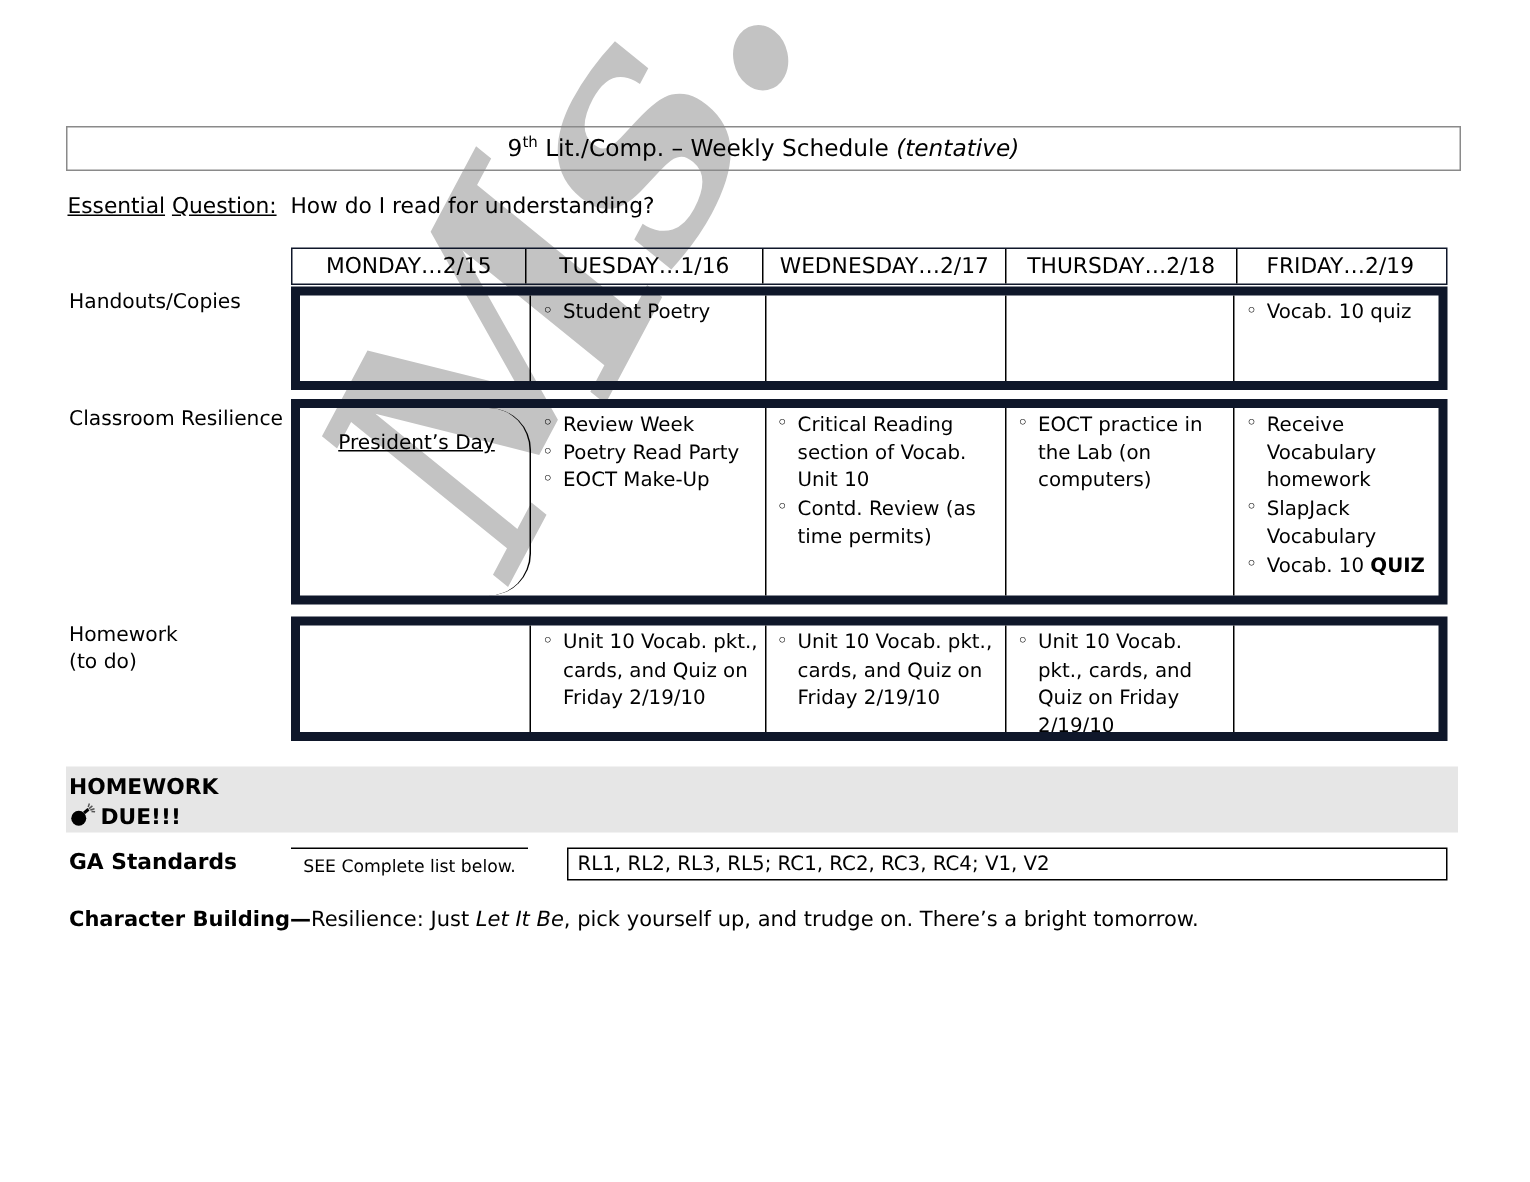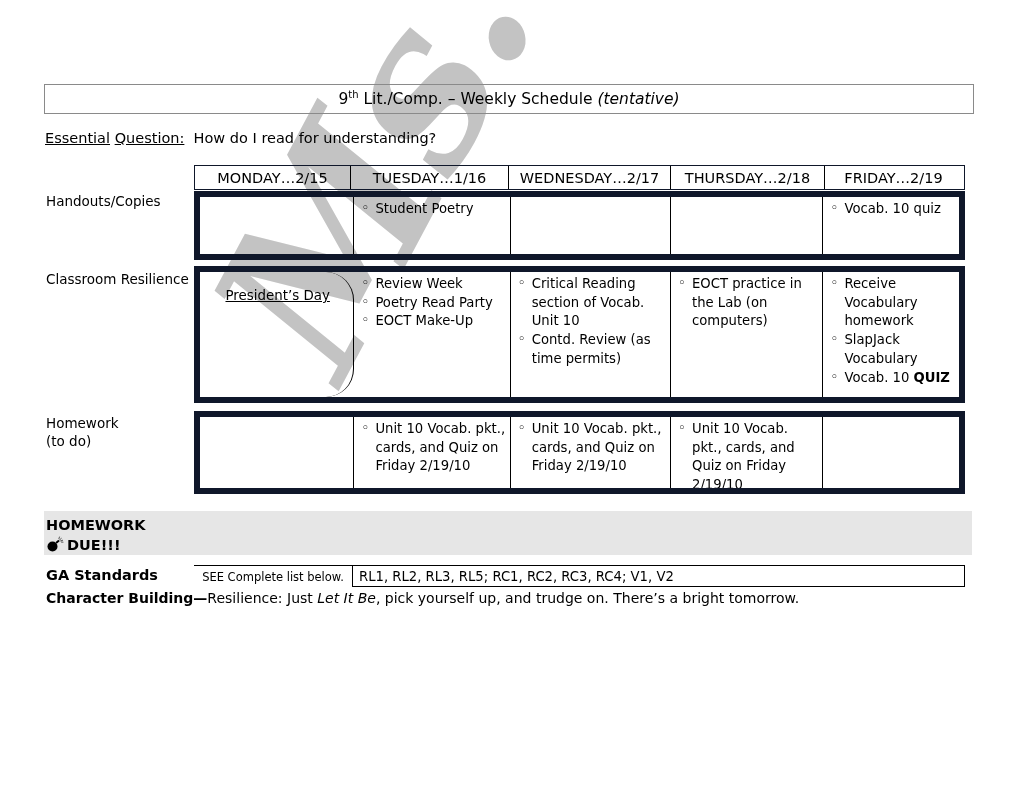"SEE Complete list below." #ga-row { gap: none -> 26px }
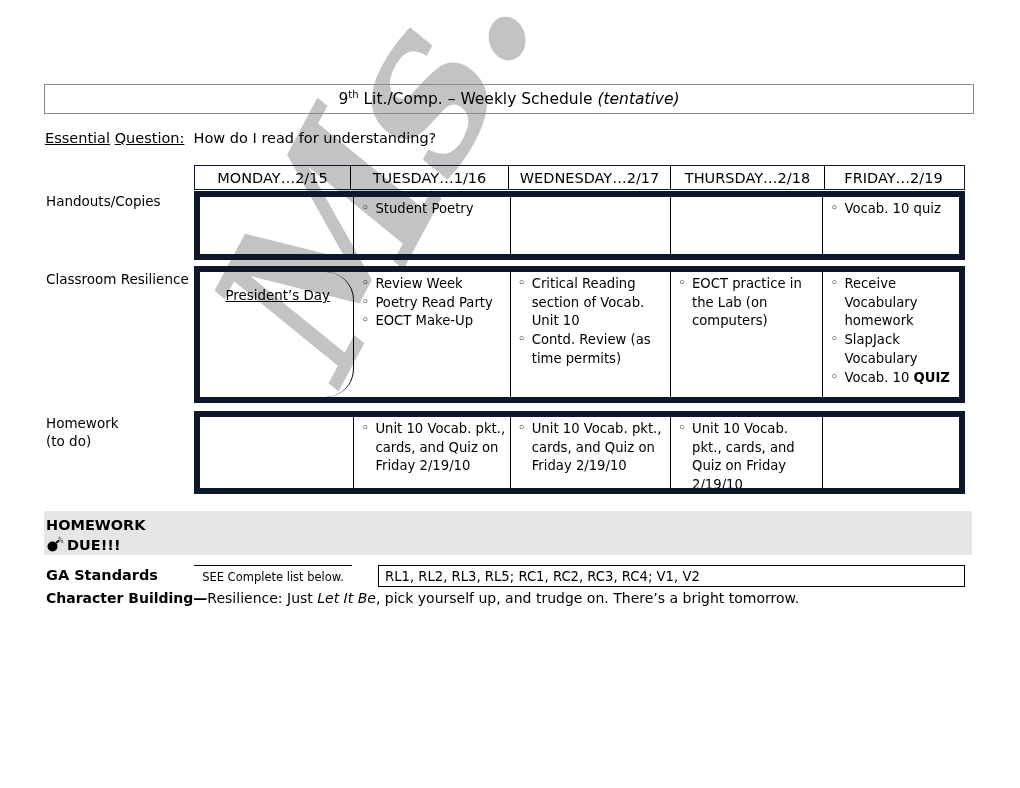"Character Building—Resilience: Just Let" #character-building { top: 590px -> 605px }
